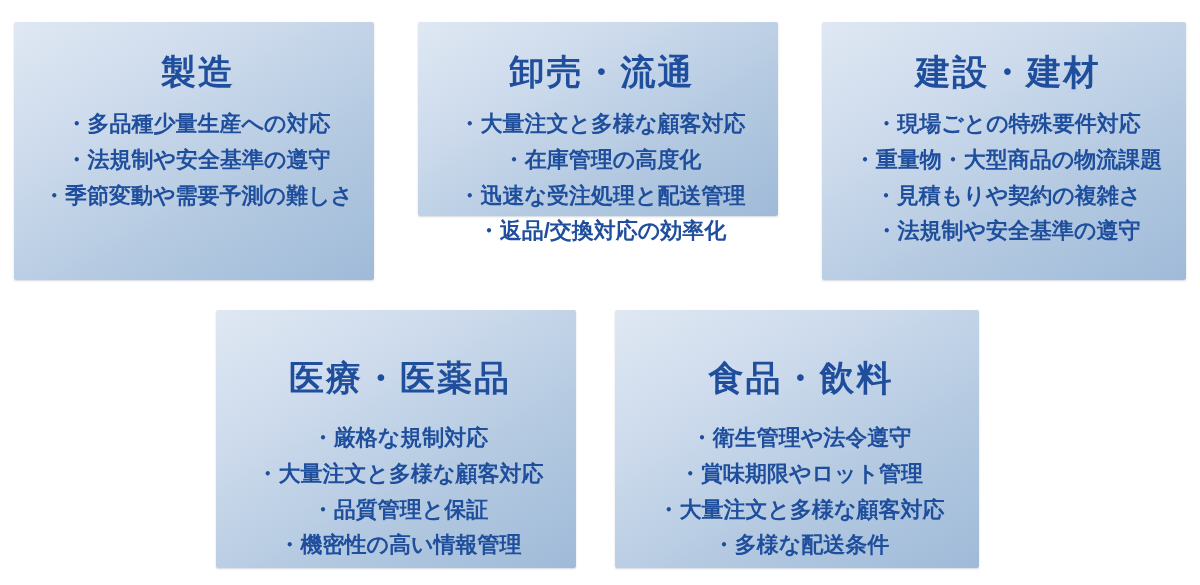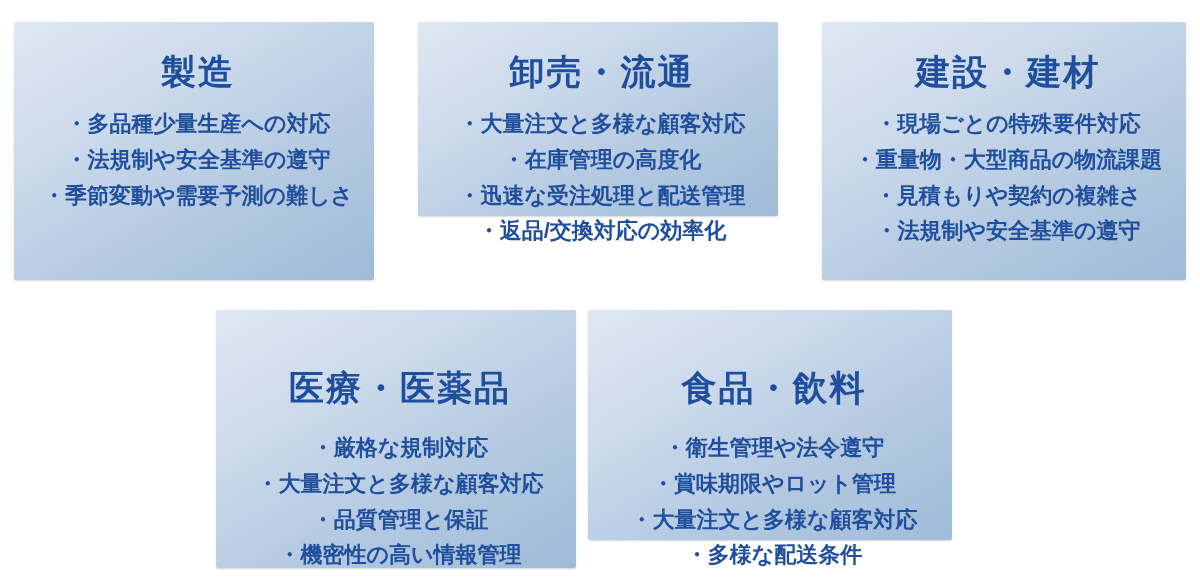"医療・医薬品" #card-3 .card-title, #card-4 .card-title { margin-top: 44px -> 34px }
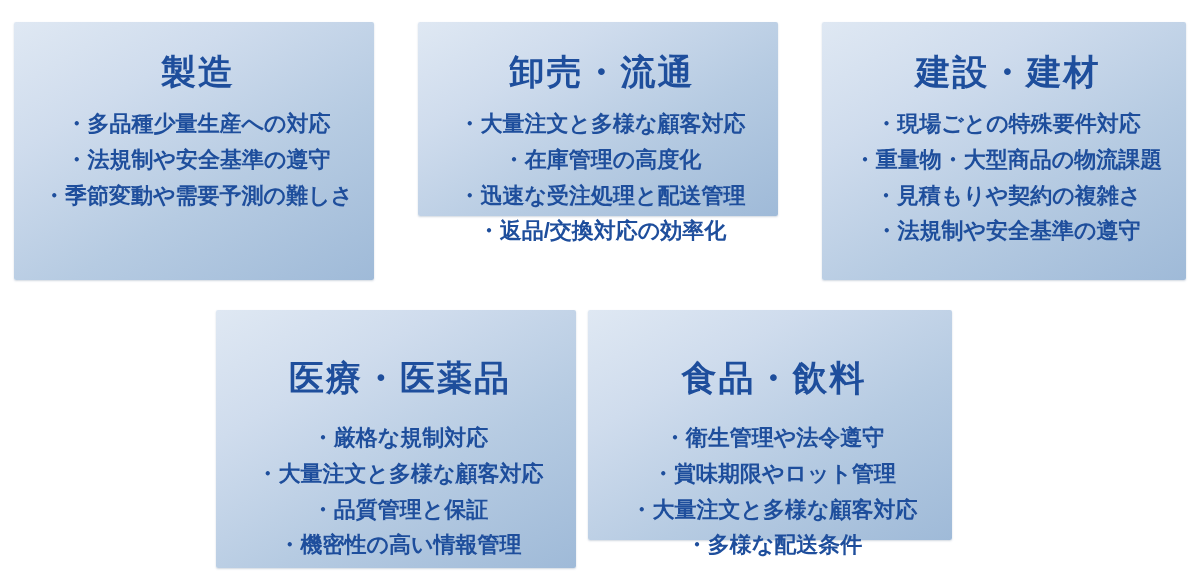"食品・飲料" #card-4 { height: 230px -> 258px; left: 588px -> 615px }
